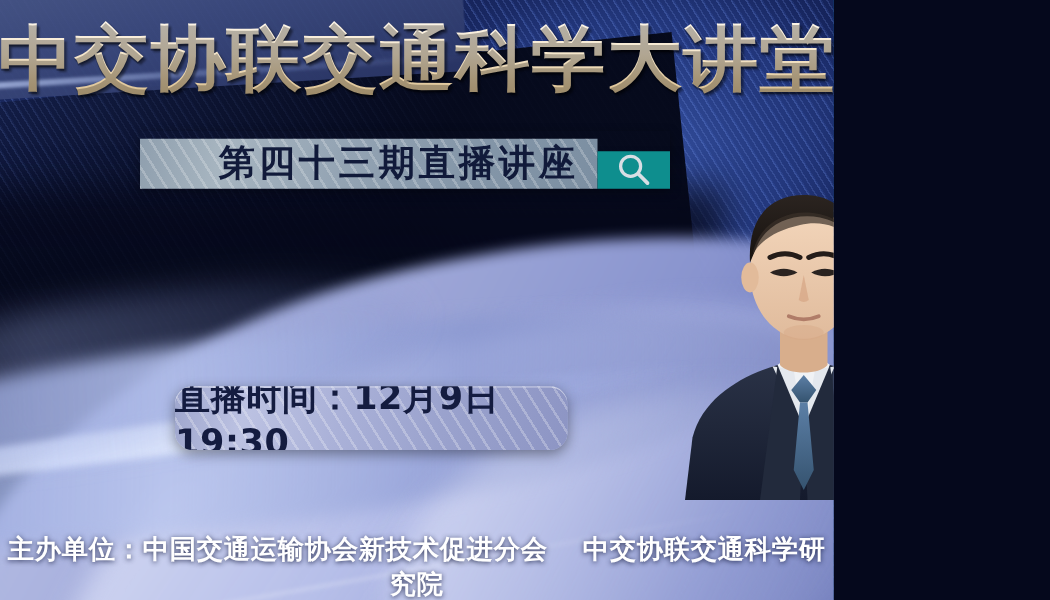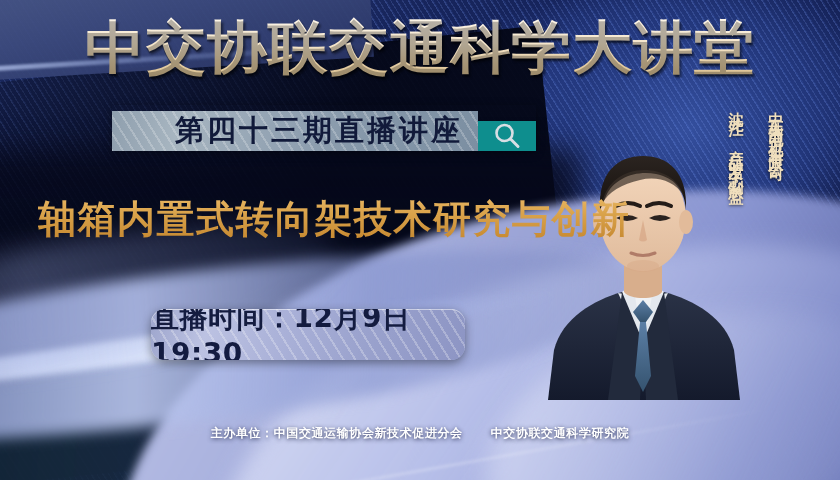"中交协联交通科学大讲堂" #poster { width: 840px -> 667px }
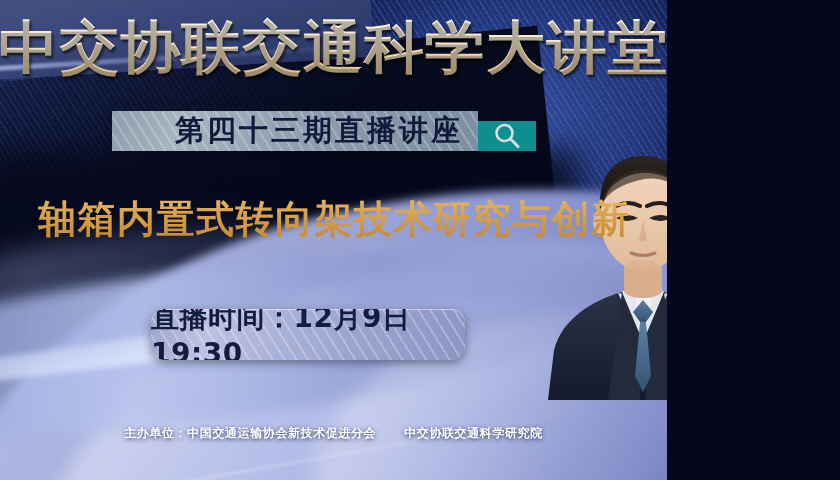"轴箱内置式转向架技术研究与创新" div.topic { html: <div>轴箱内置式转向架技术研究与创新</div> -> none }
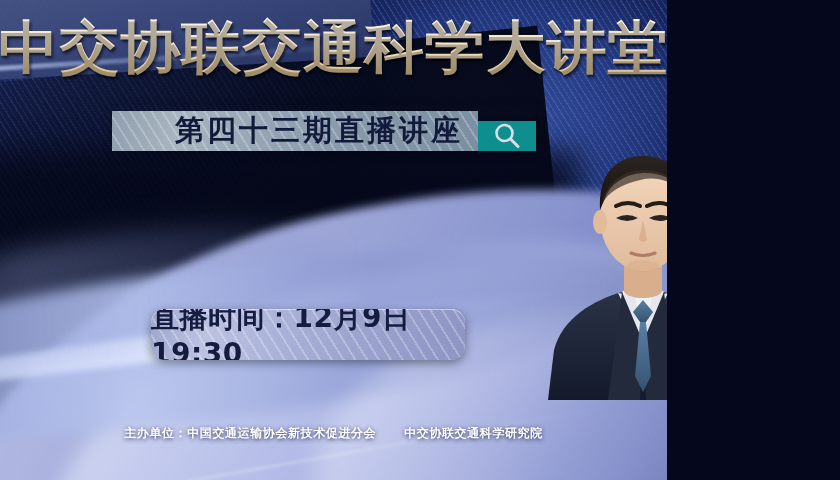"直播时间：12月9日19:30" .time-pill { left: 151px -> 140px }
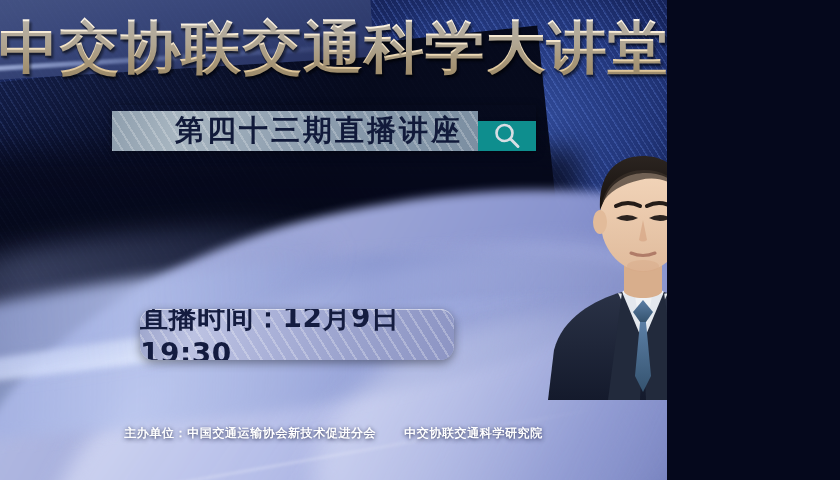"主办单位：中国交通运输协会新技术促进分会 中交协联交通科学研究院" .footer { font-size: 12px -> 21px }
